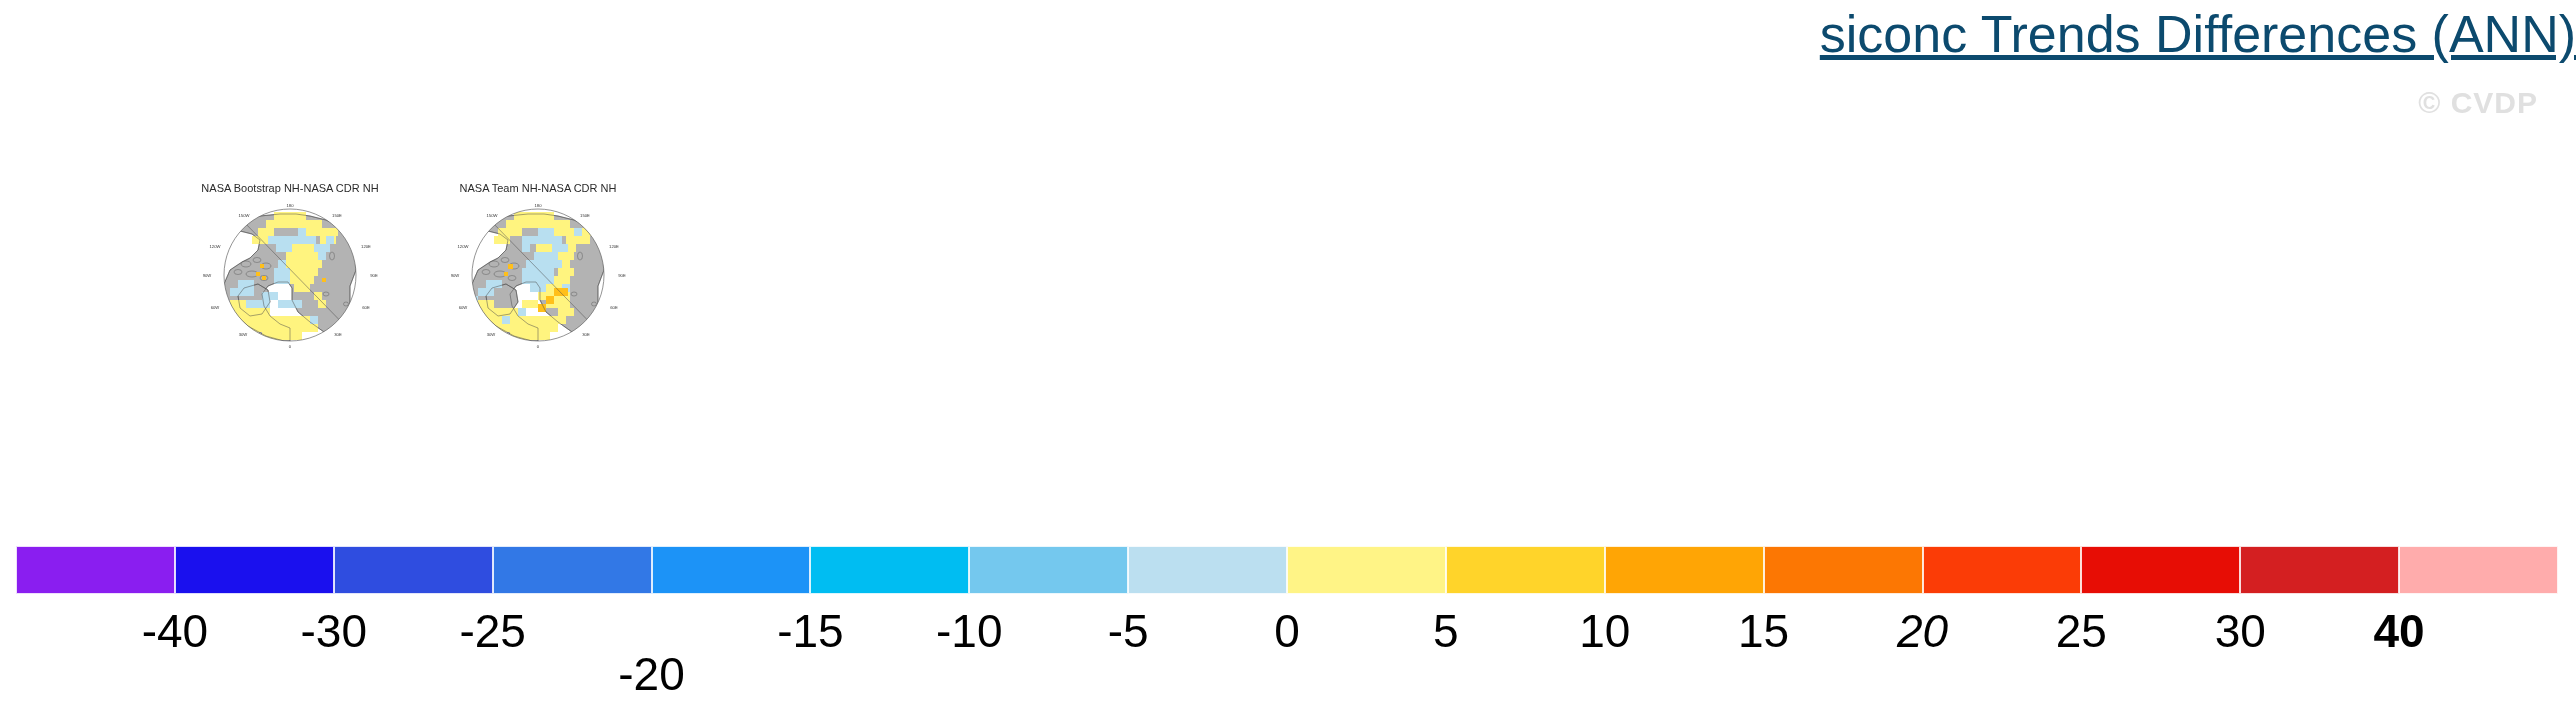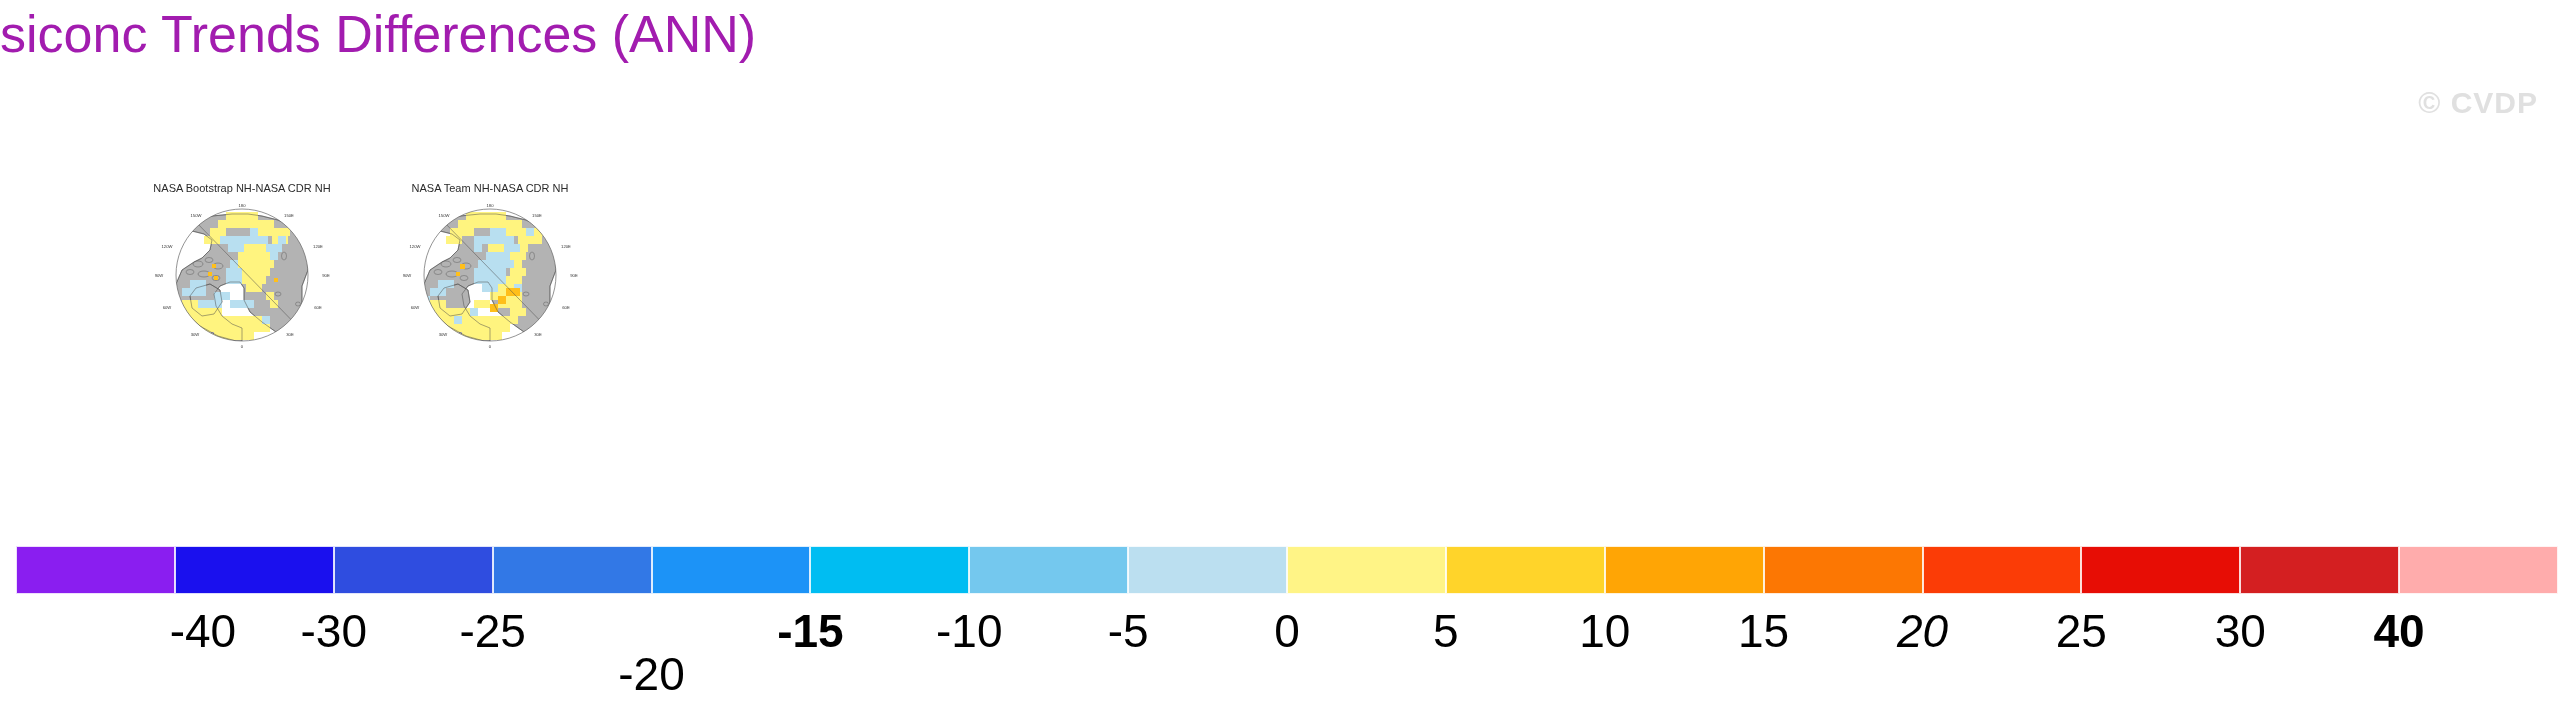"siconc Trends Differences (ANN)" #page-title { color: #a21caf -> #0c4a6e; text-align: left -> right; text-decoration: none -> underline }
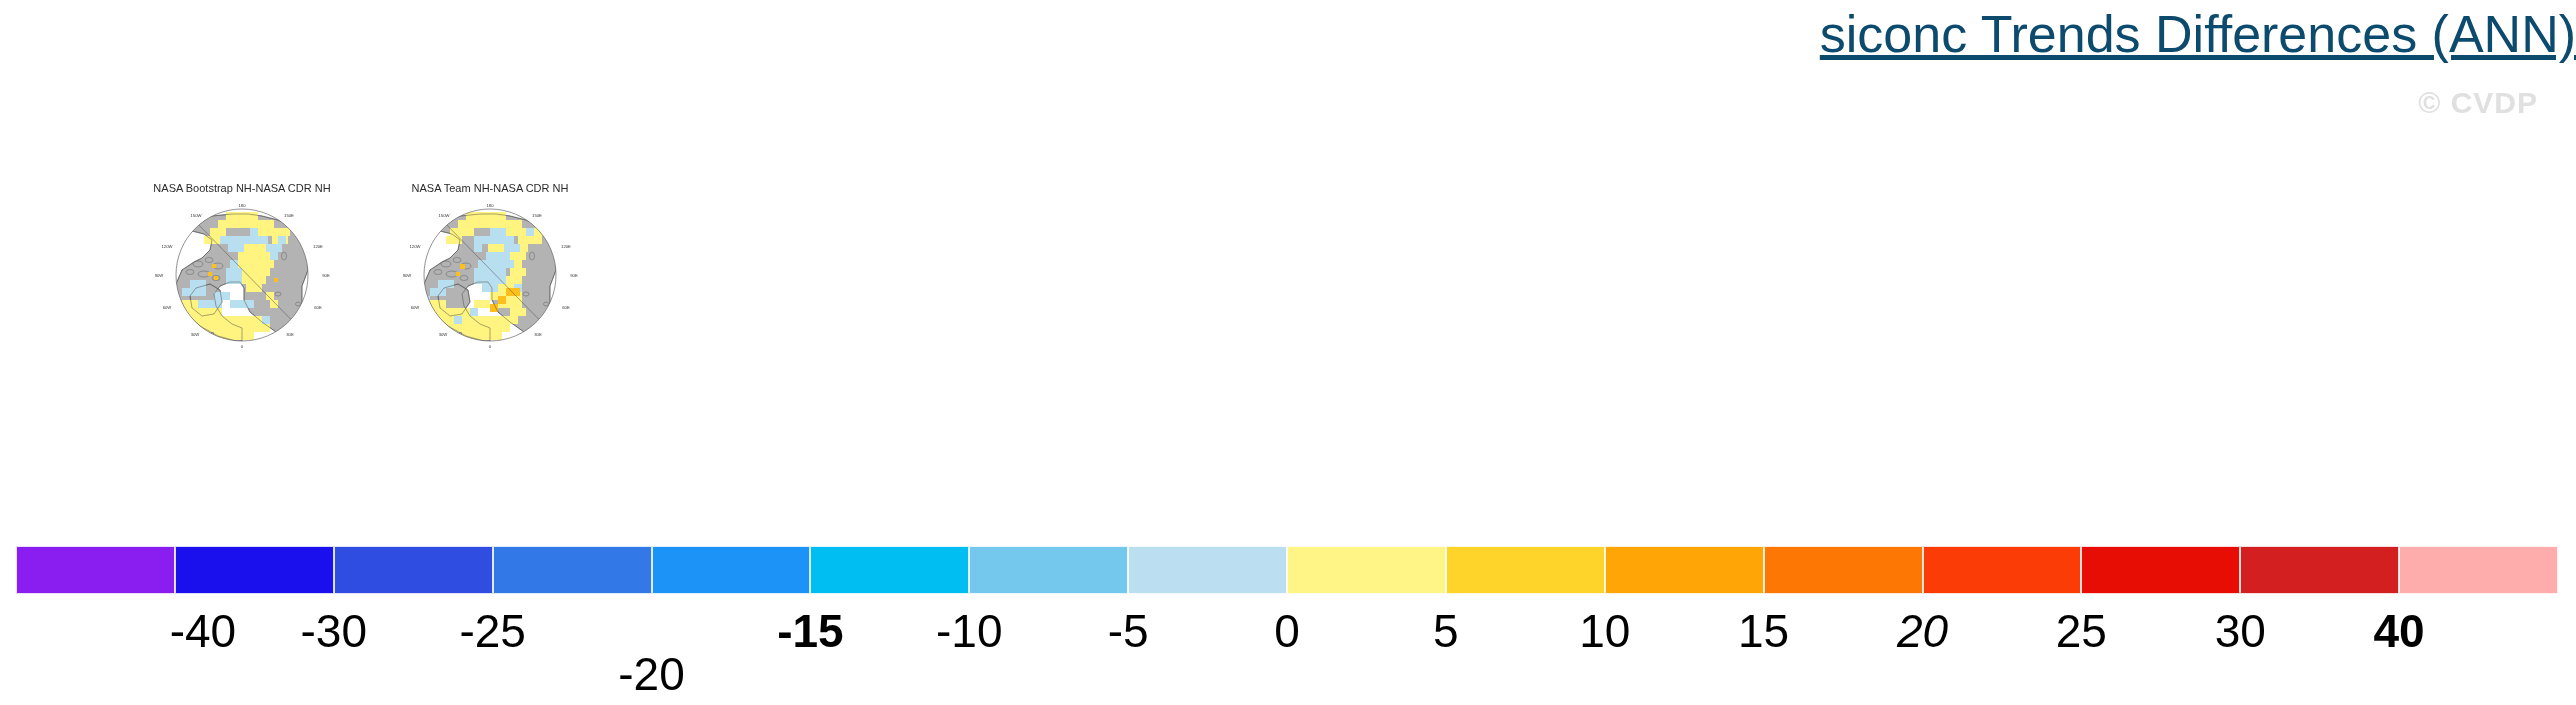"NASA Bootstrap NH-NASA CDR NH" .panel { margin-left: none -> 48px }
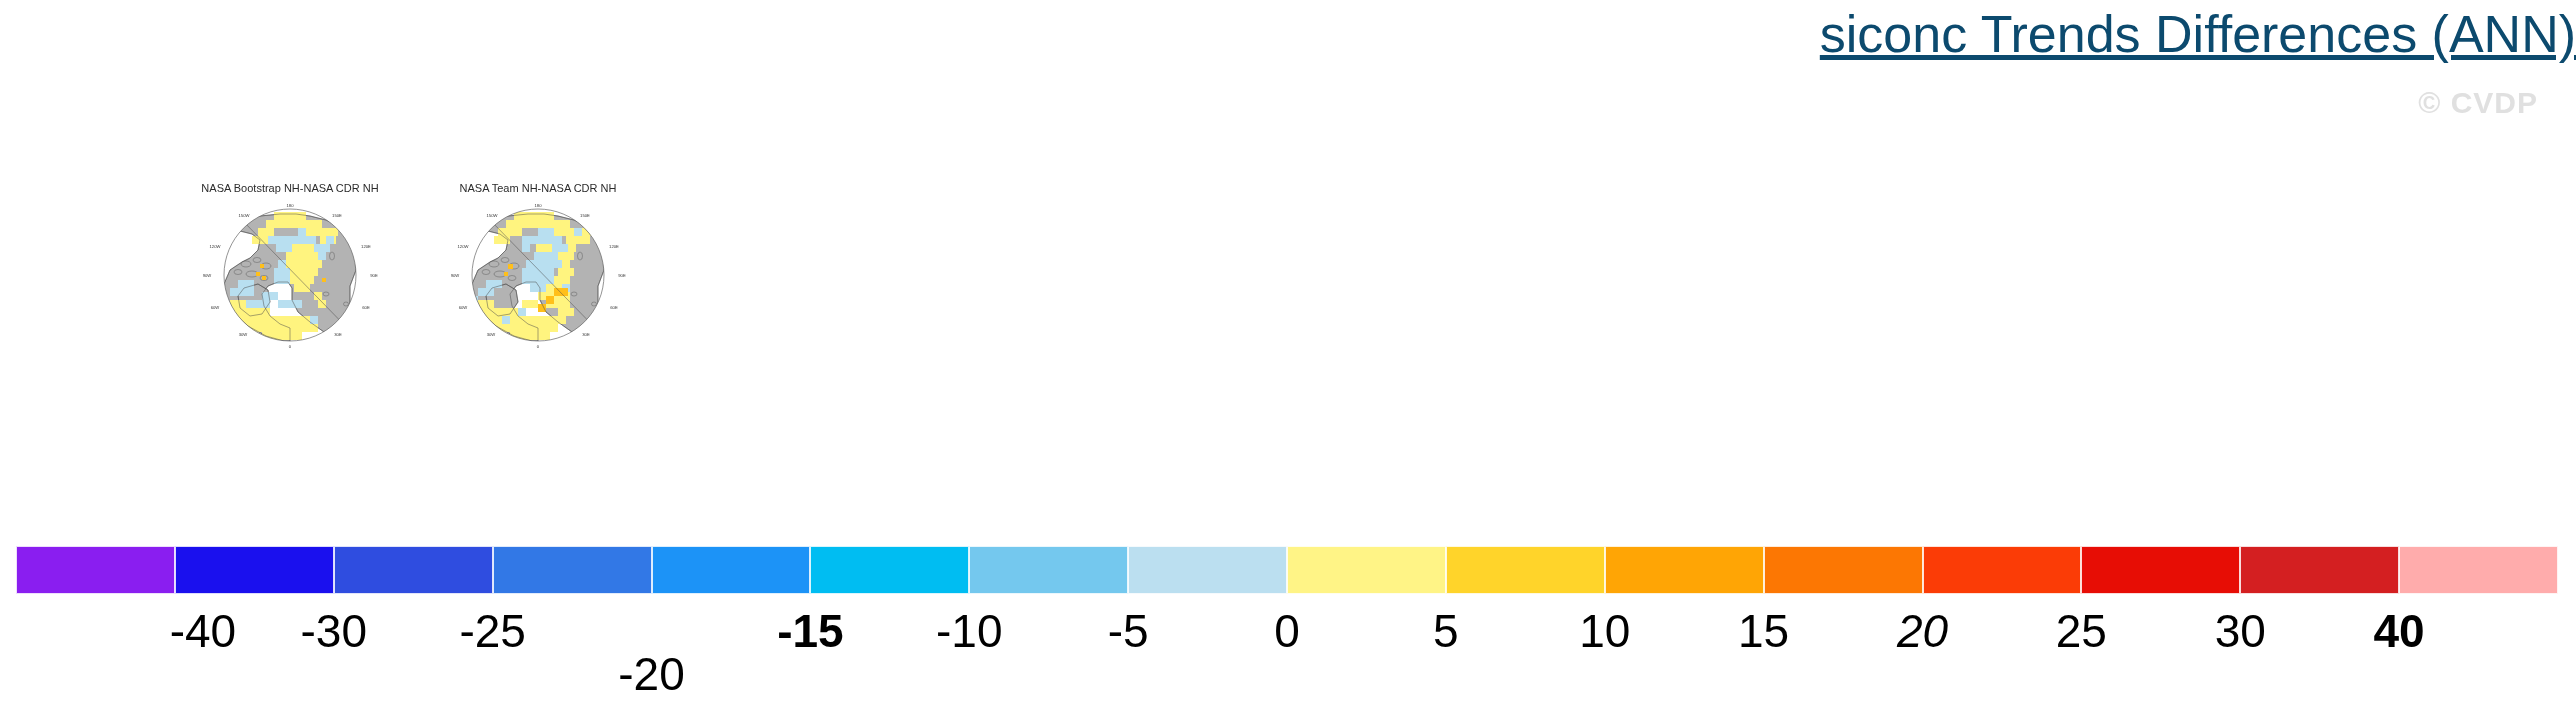"-40" span.tick { margin-left: 28px -> none }
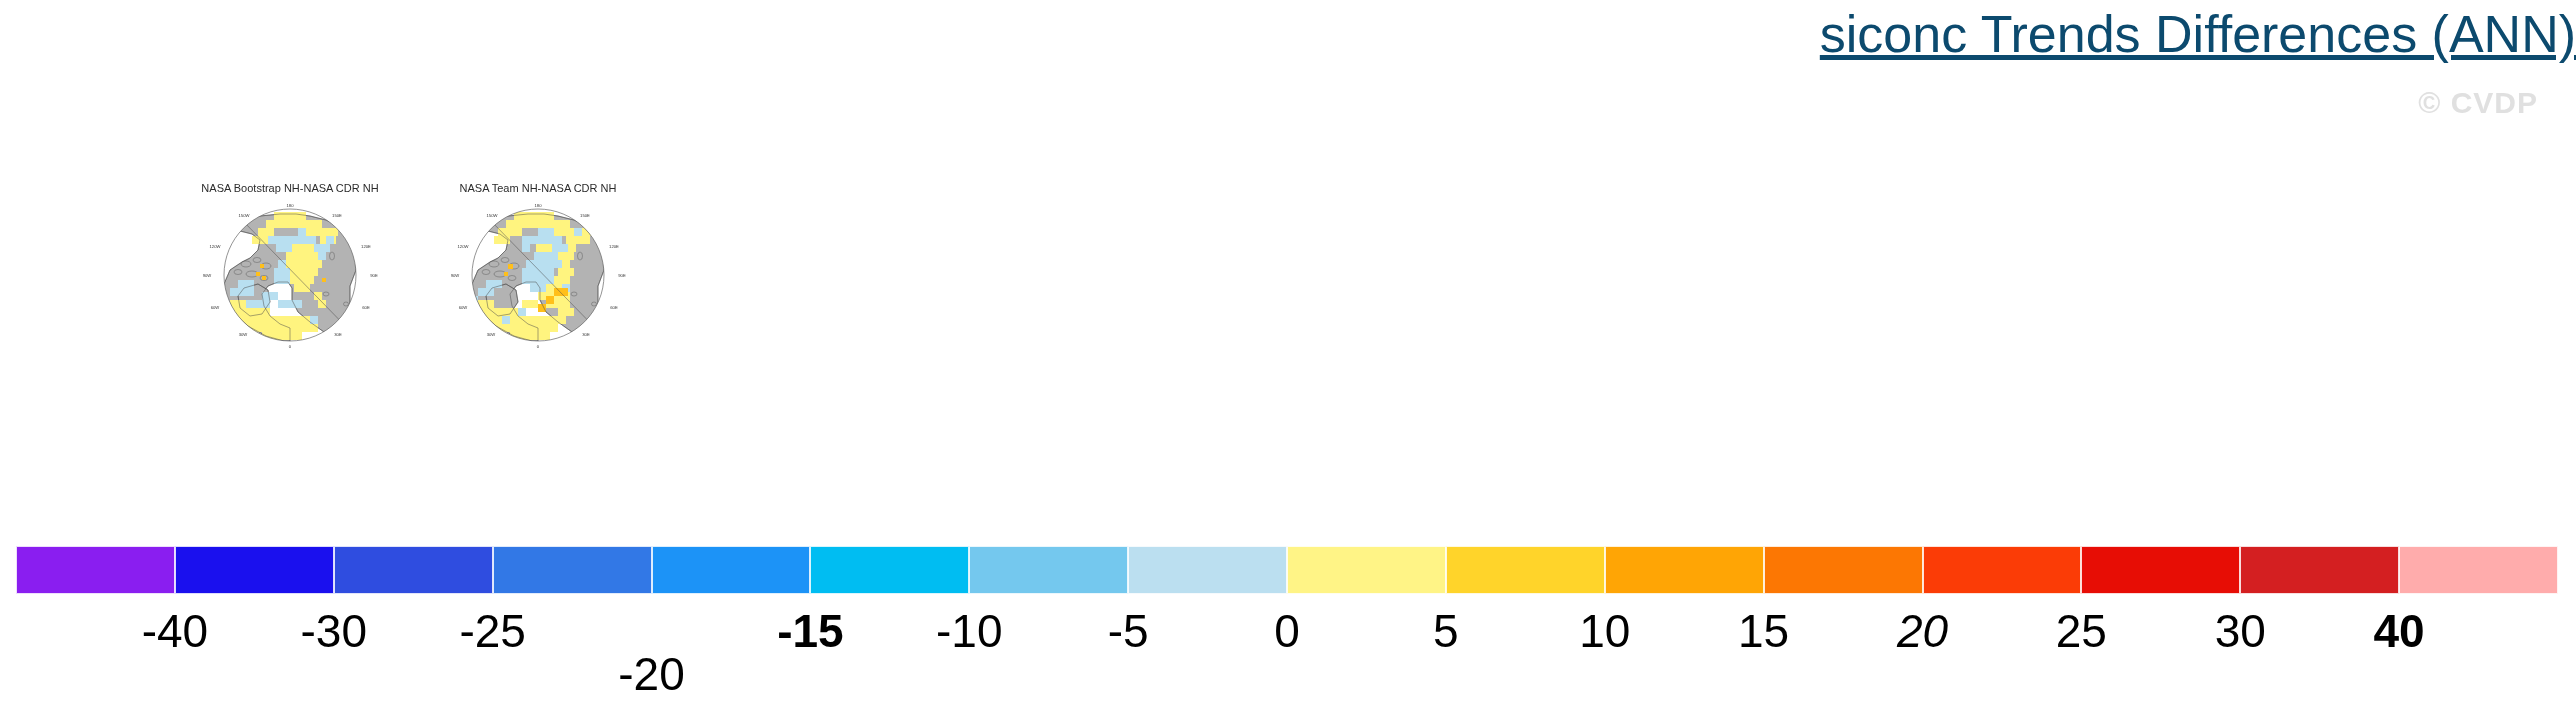"-15" span.tick { font-weight: bold -> none }
